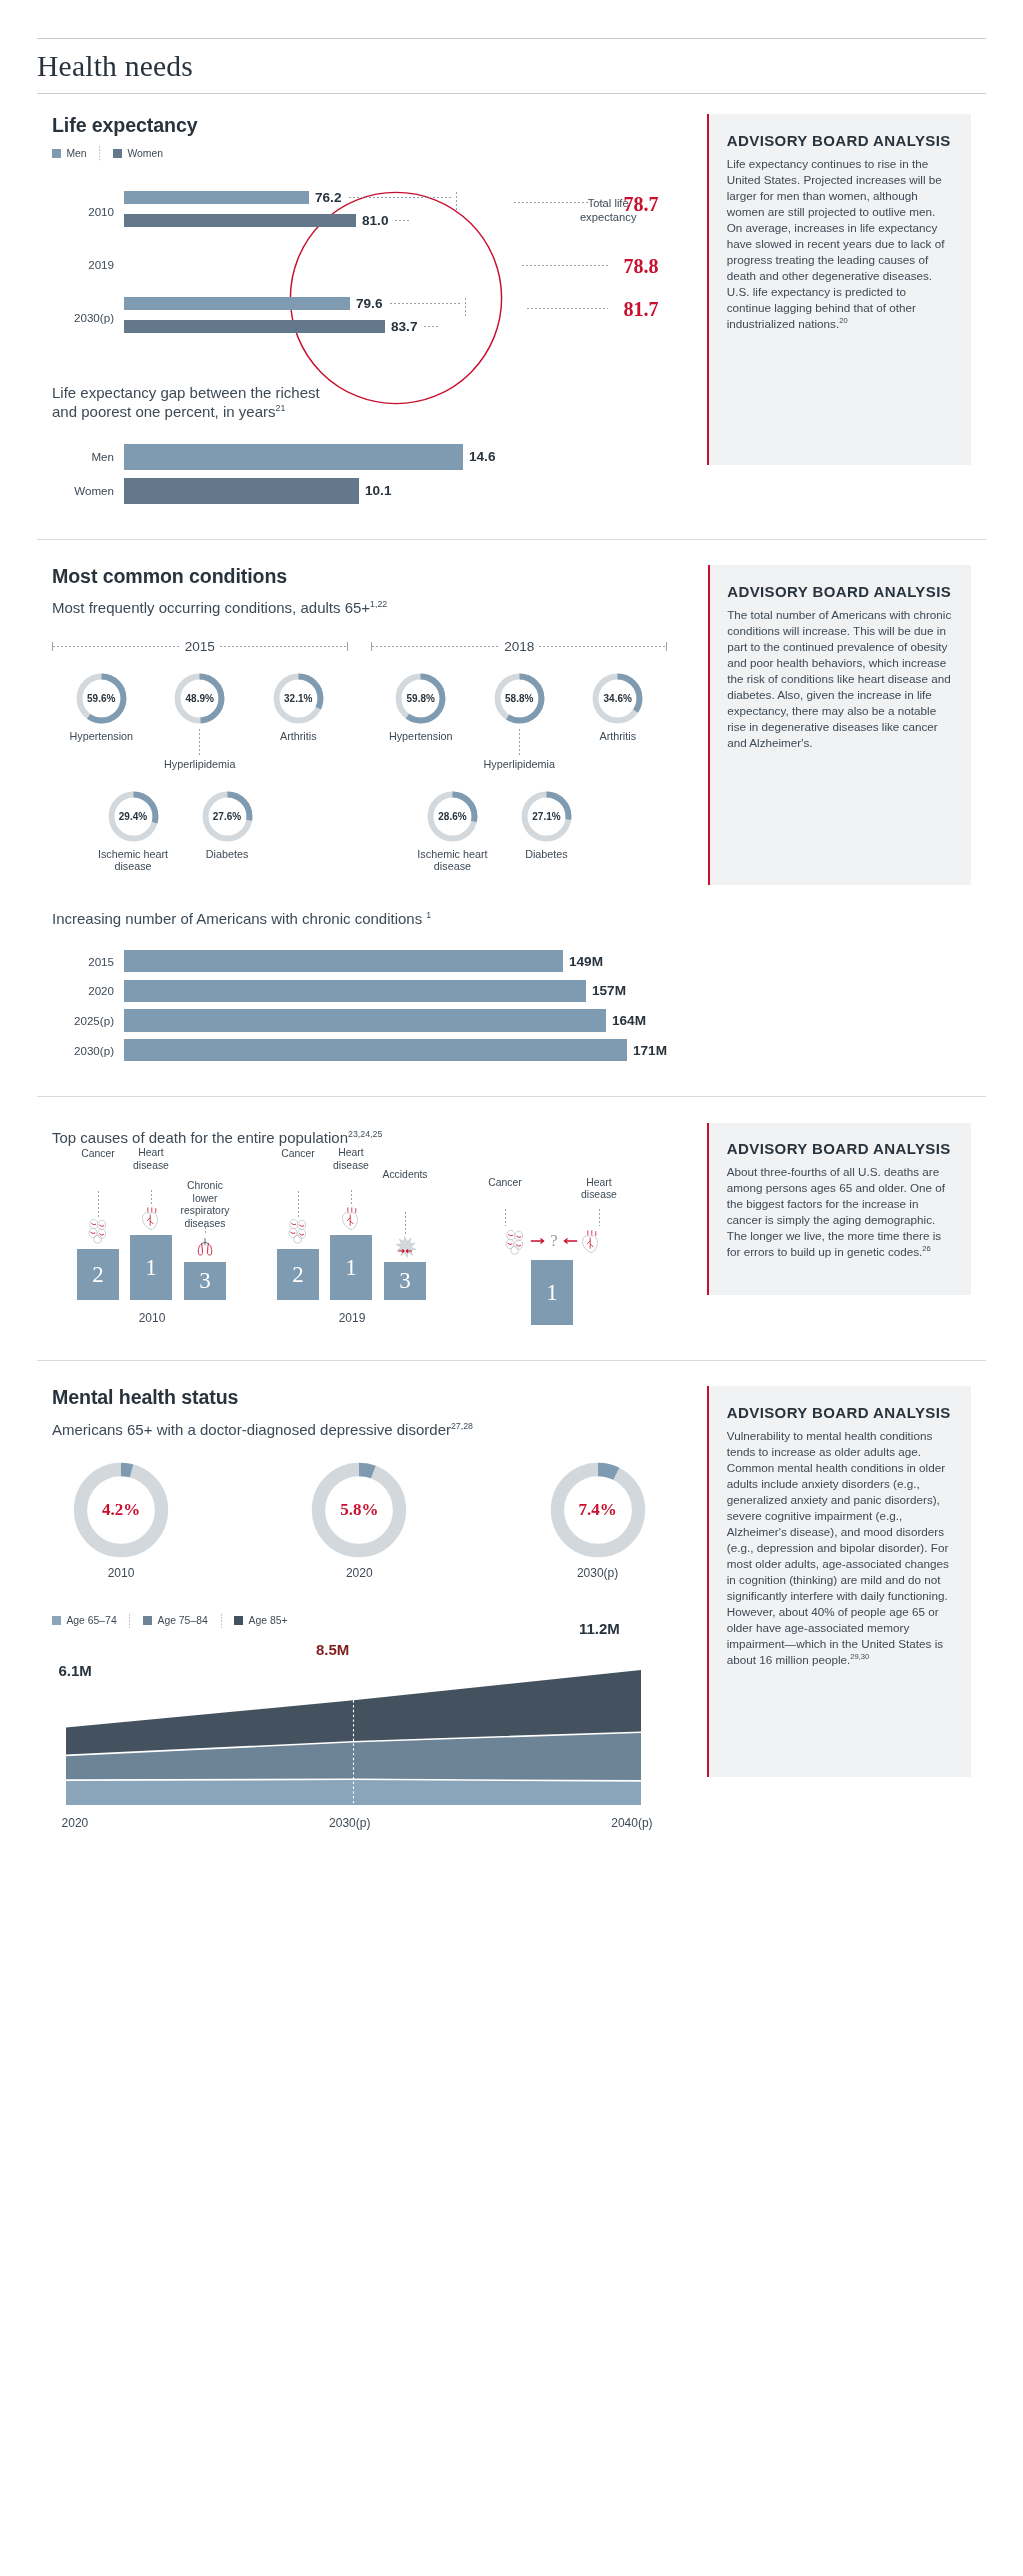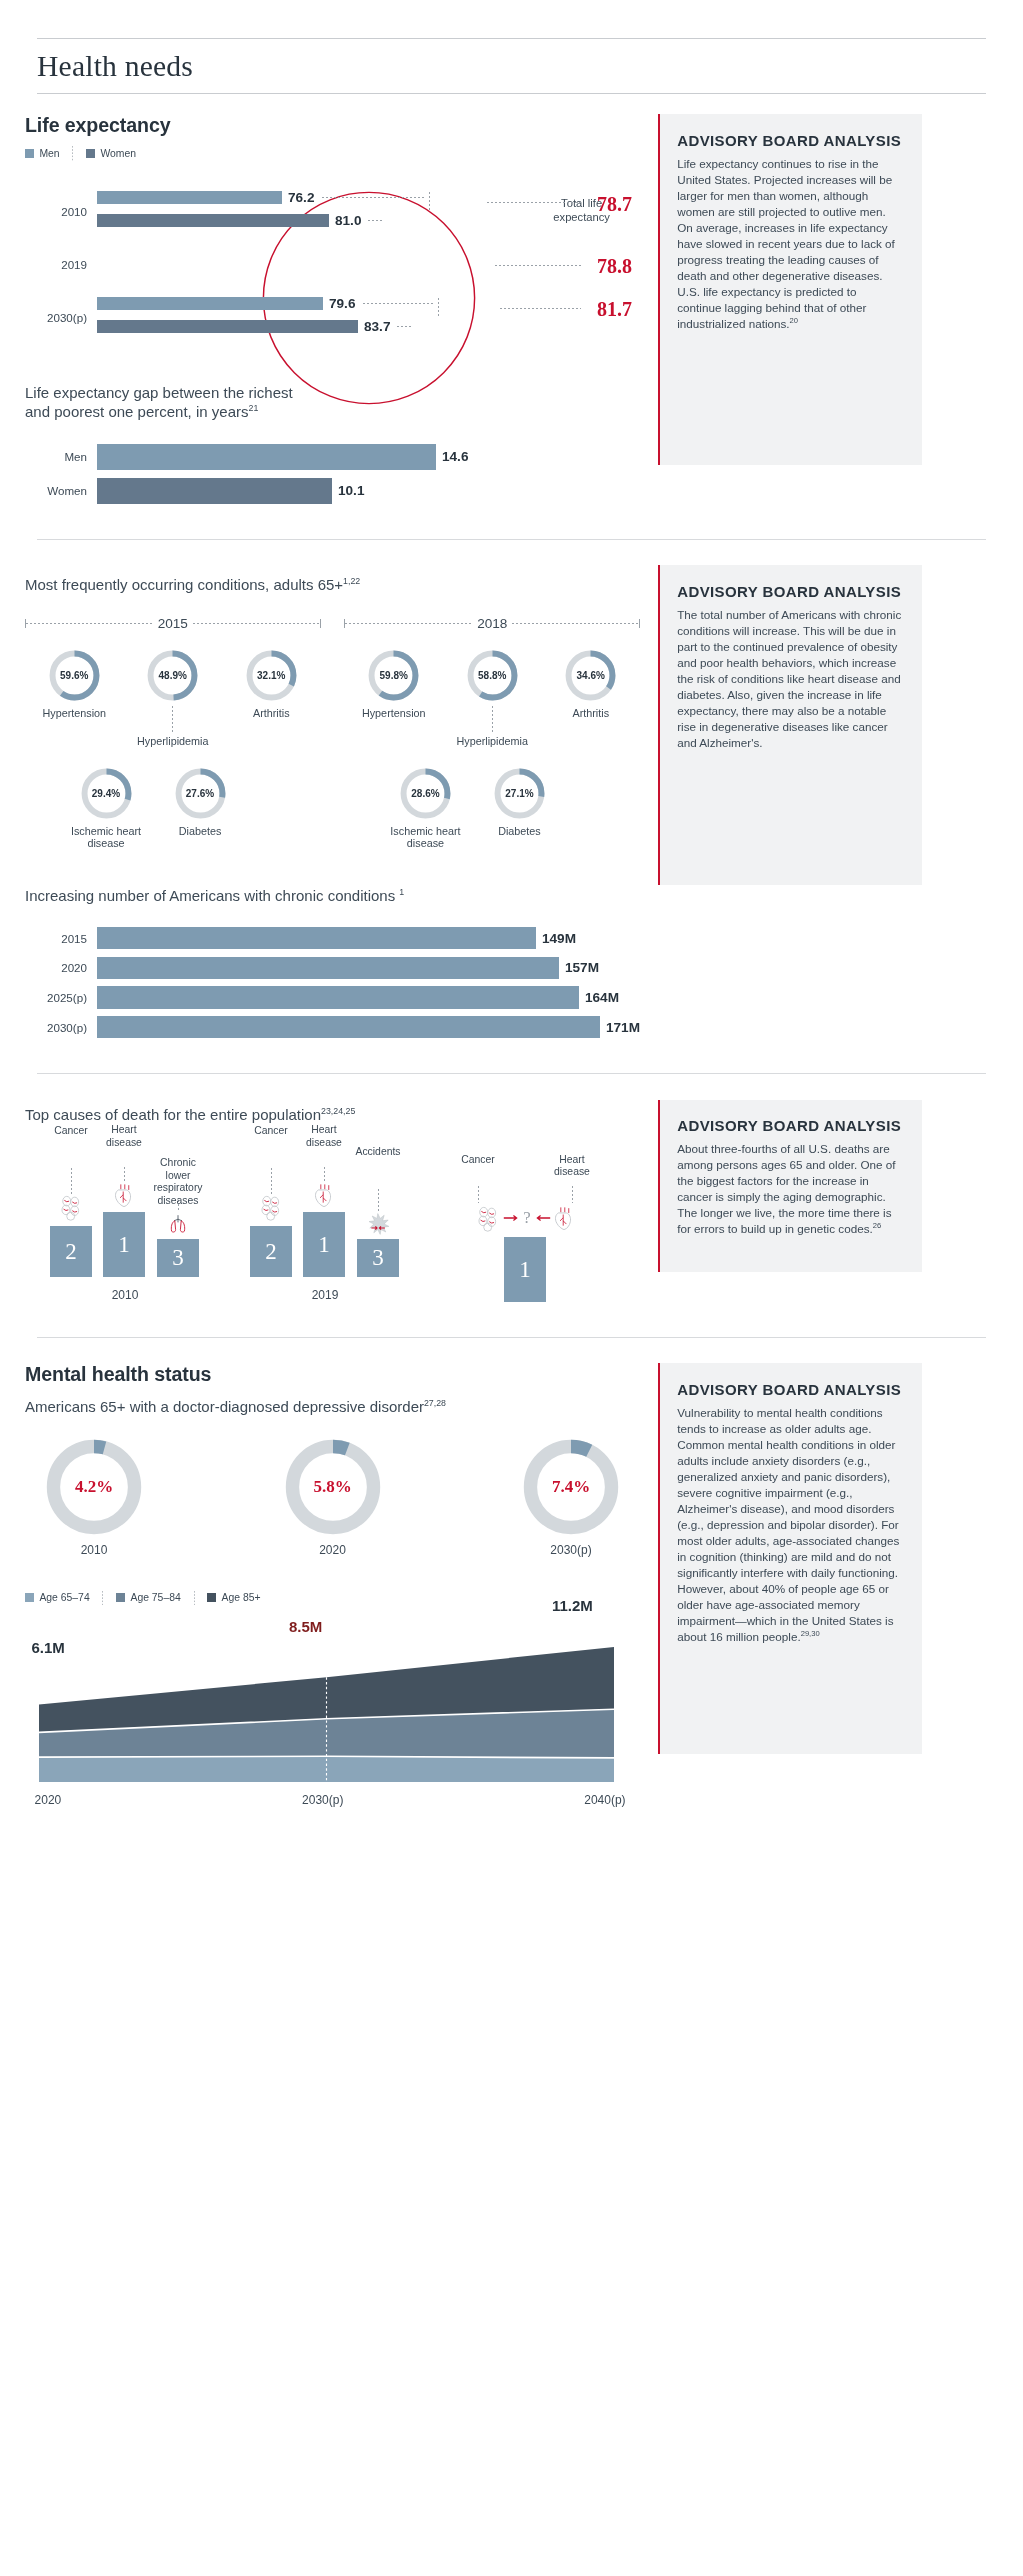"Life expectancy" .section { gap: none -> 23px; padding: 0 25px -> 0 52px }
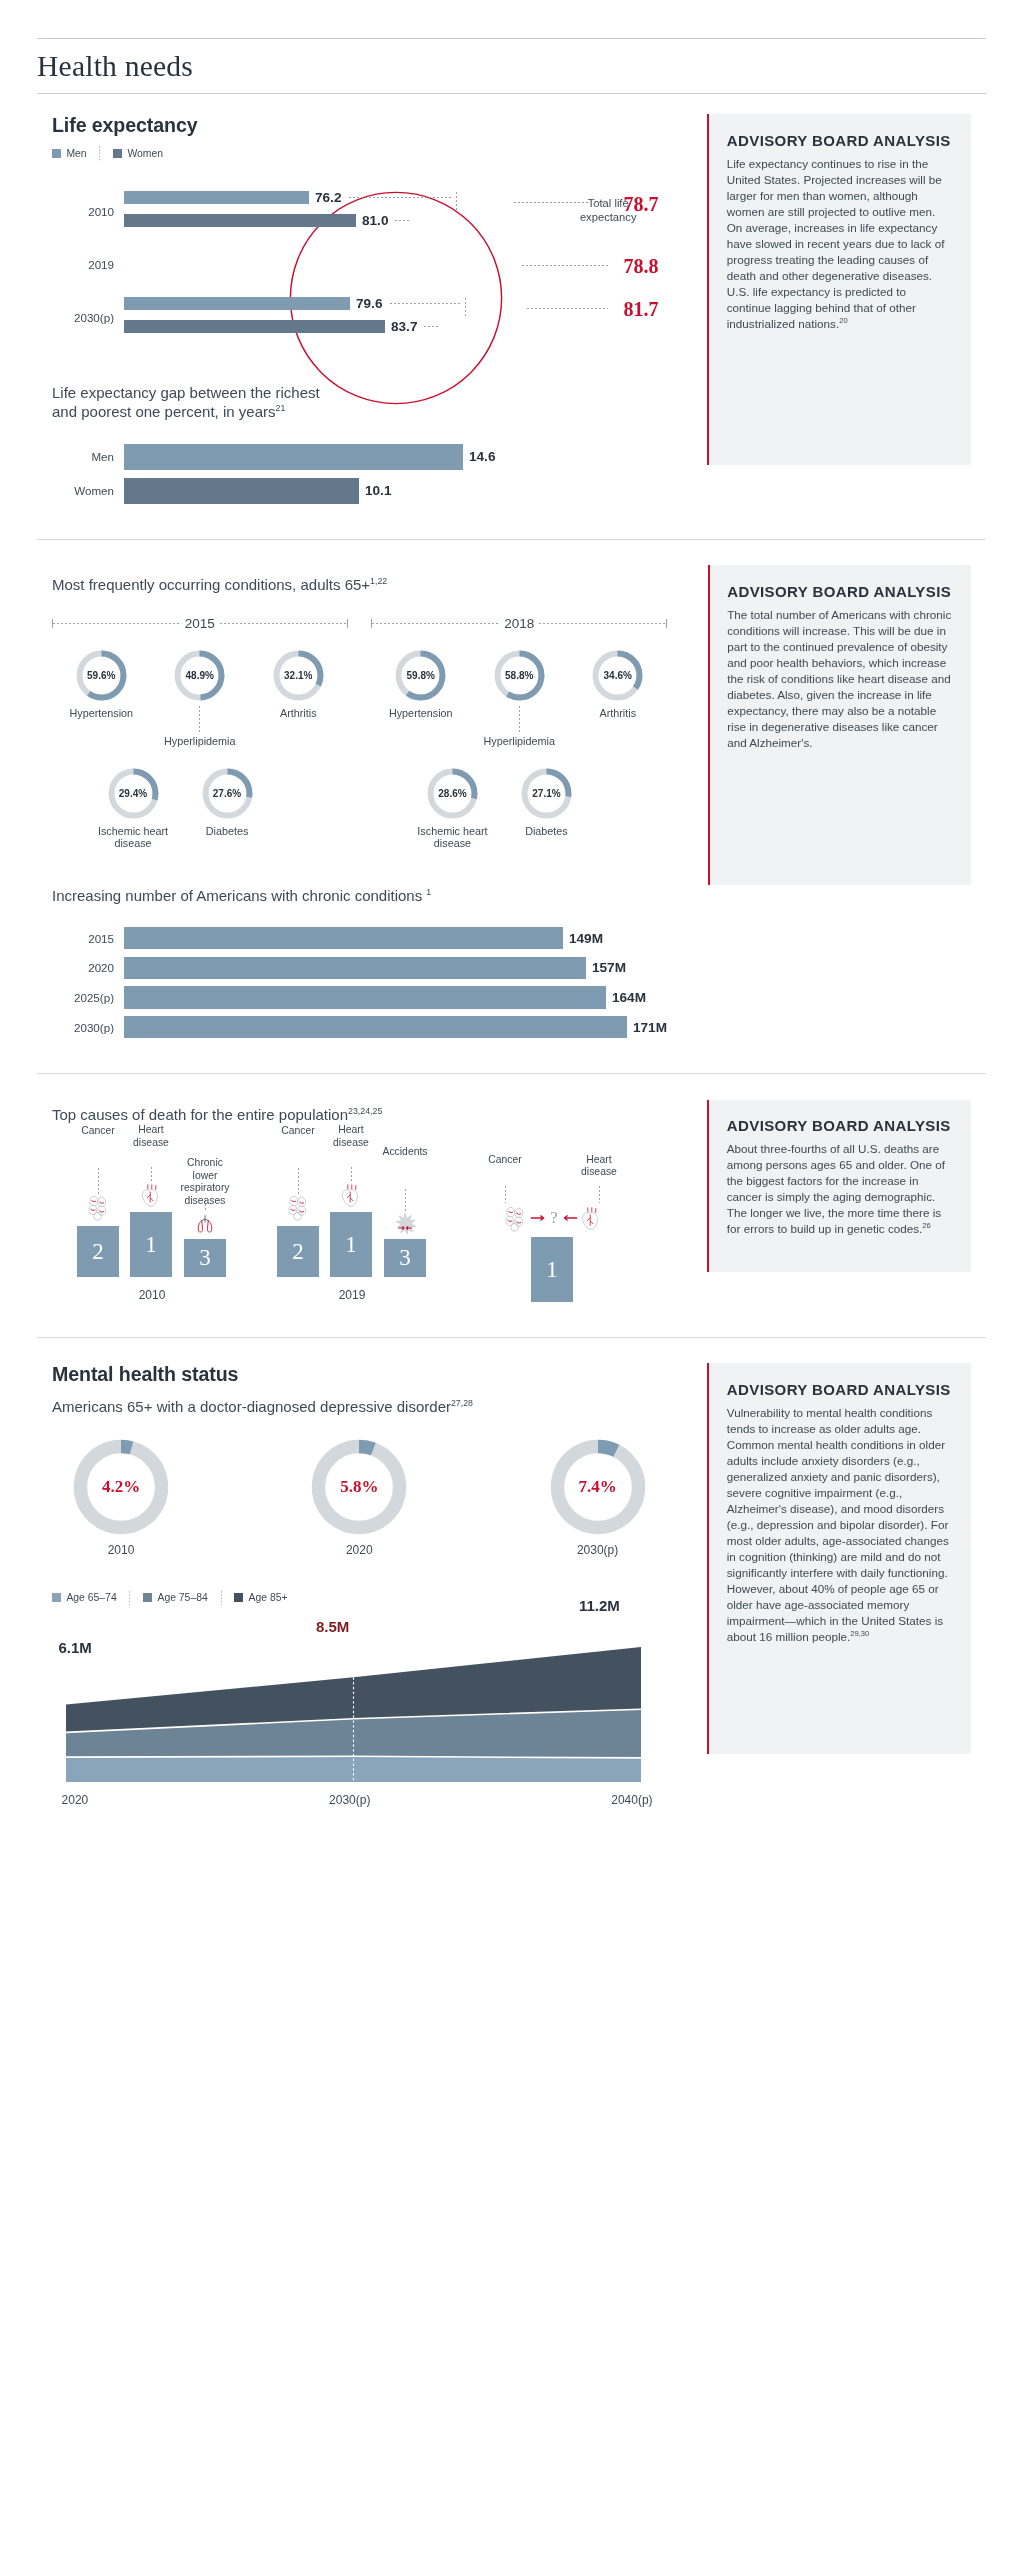"Most common conditions" h2.sec-title { html: none -> <h2>Most common conditions</h2> }
